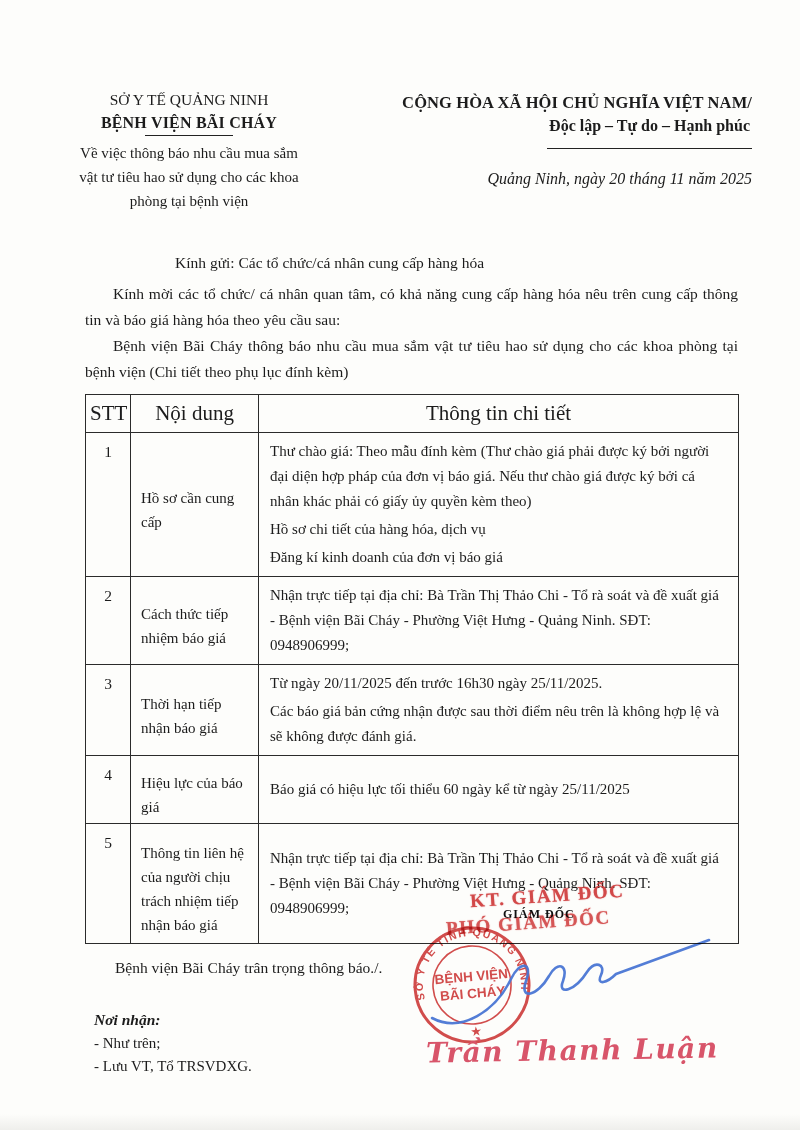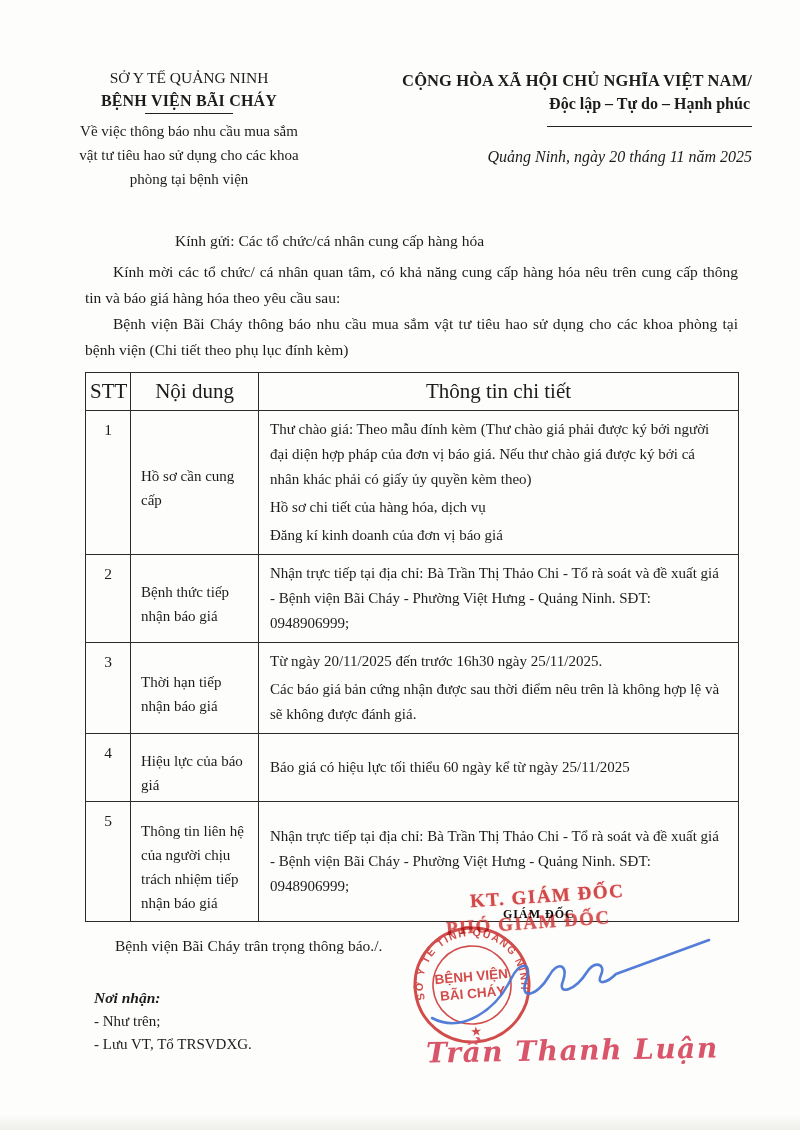"SỞ Y TẾ QUẢNG NINH" .header { margin-top: none -> 22px }
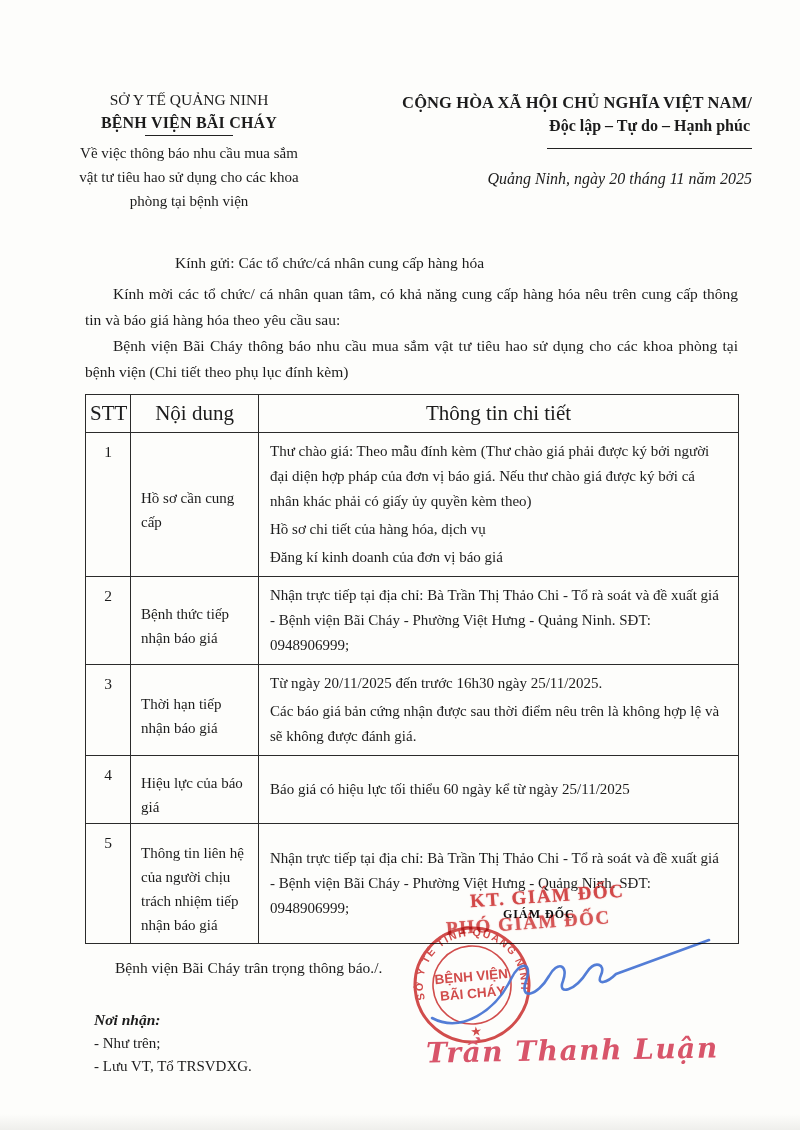"Bệnh thức tiếp nhận báo" td.topic { text: Bệnh thức tiếp nhận -> Cách thức tiếp nhiệm }
